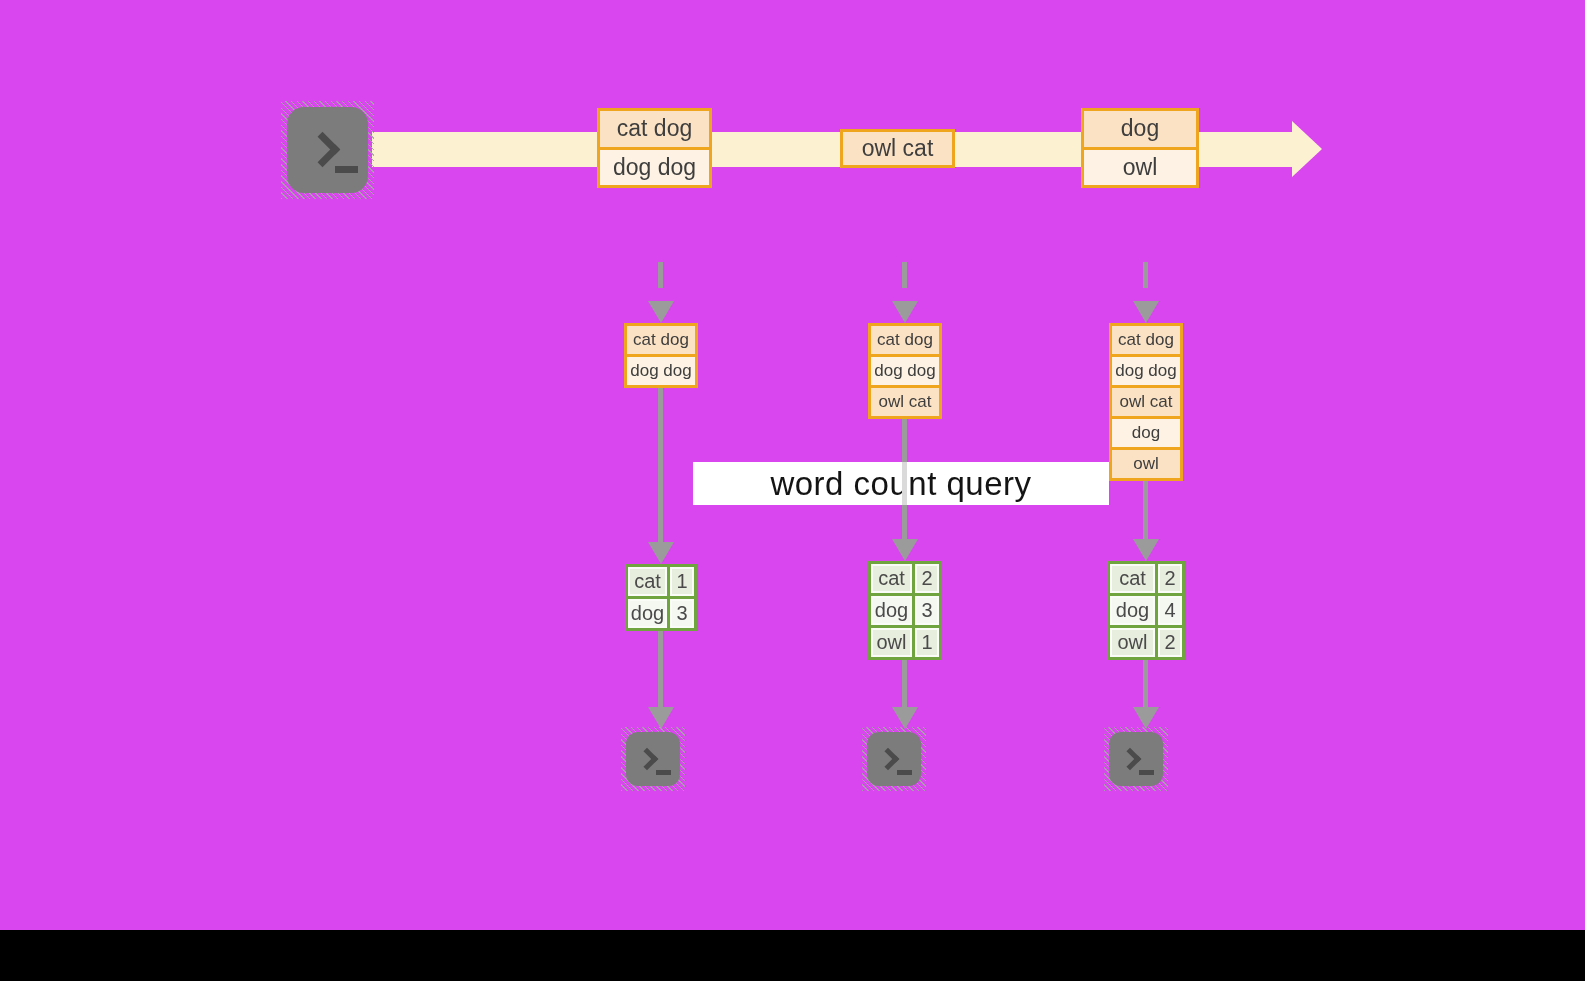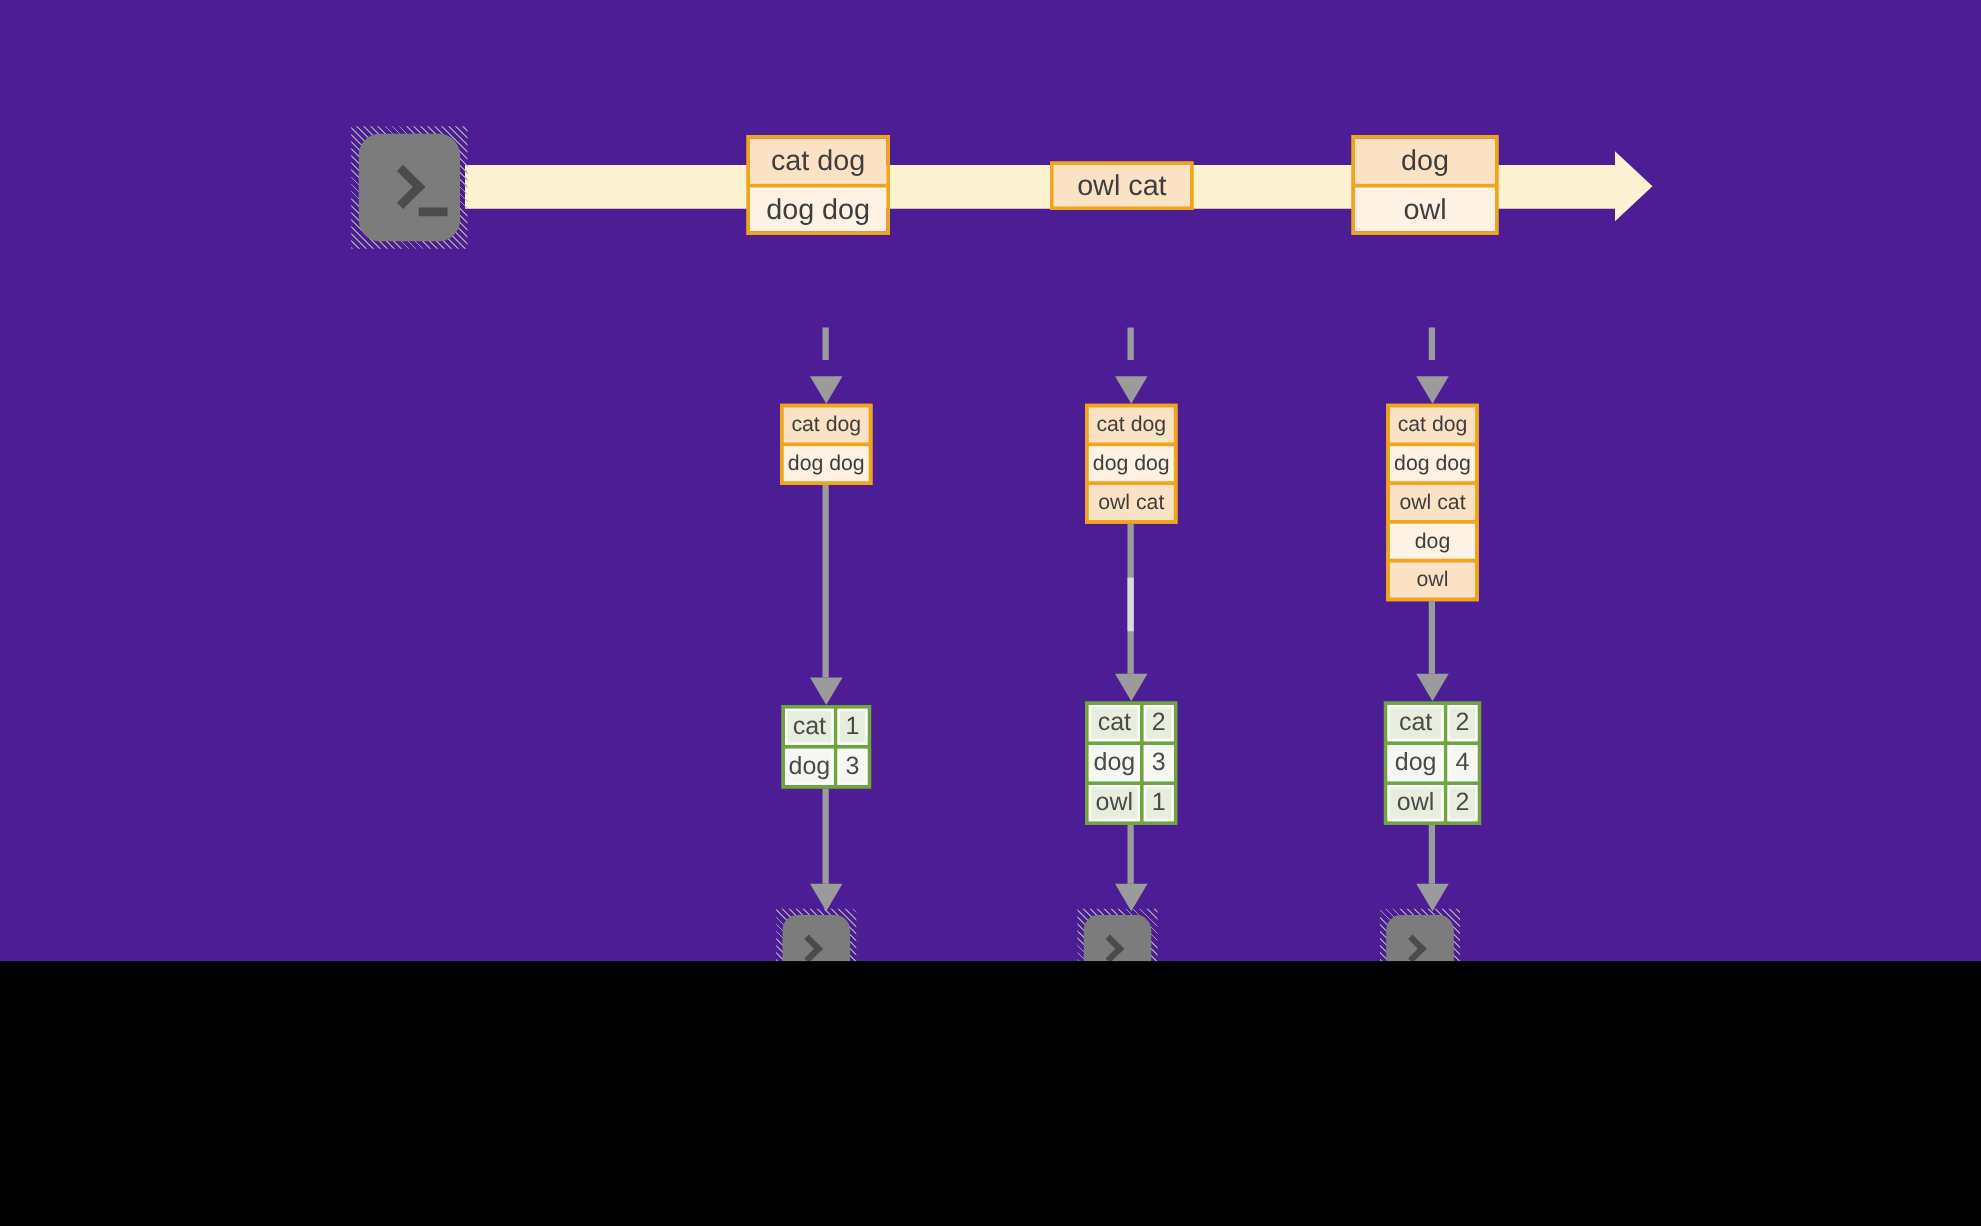"cat dog" #canvas { background: #4c1d95 -> #d946ef; height: 769px -> 930px }
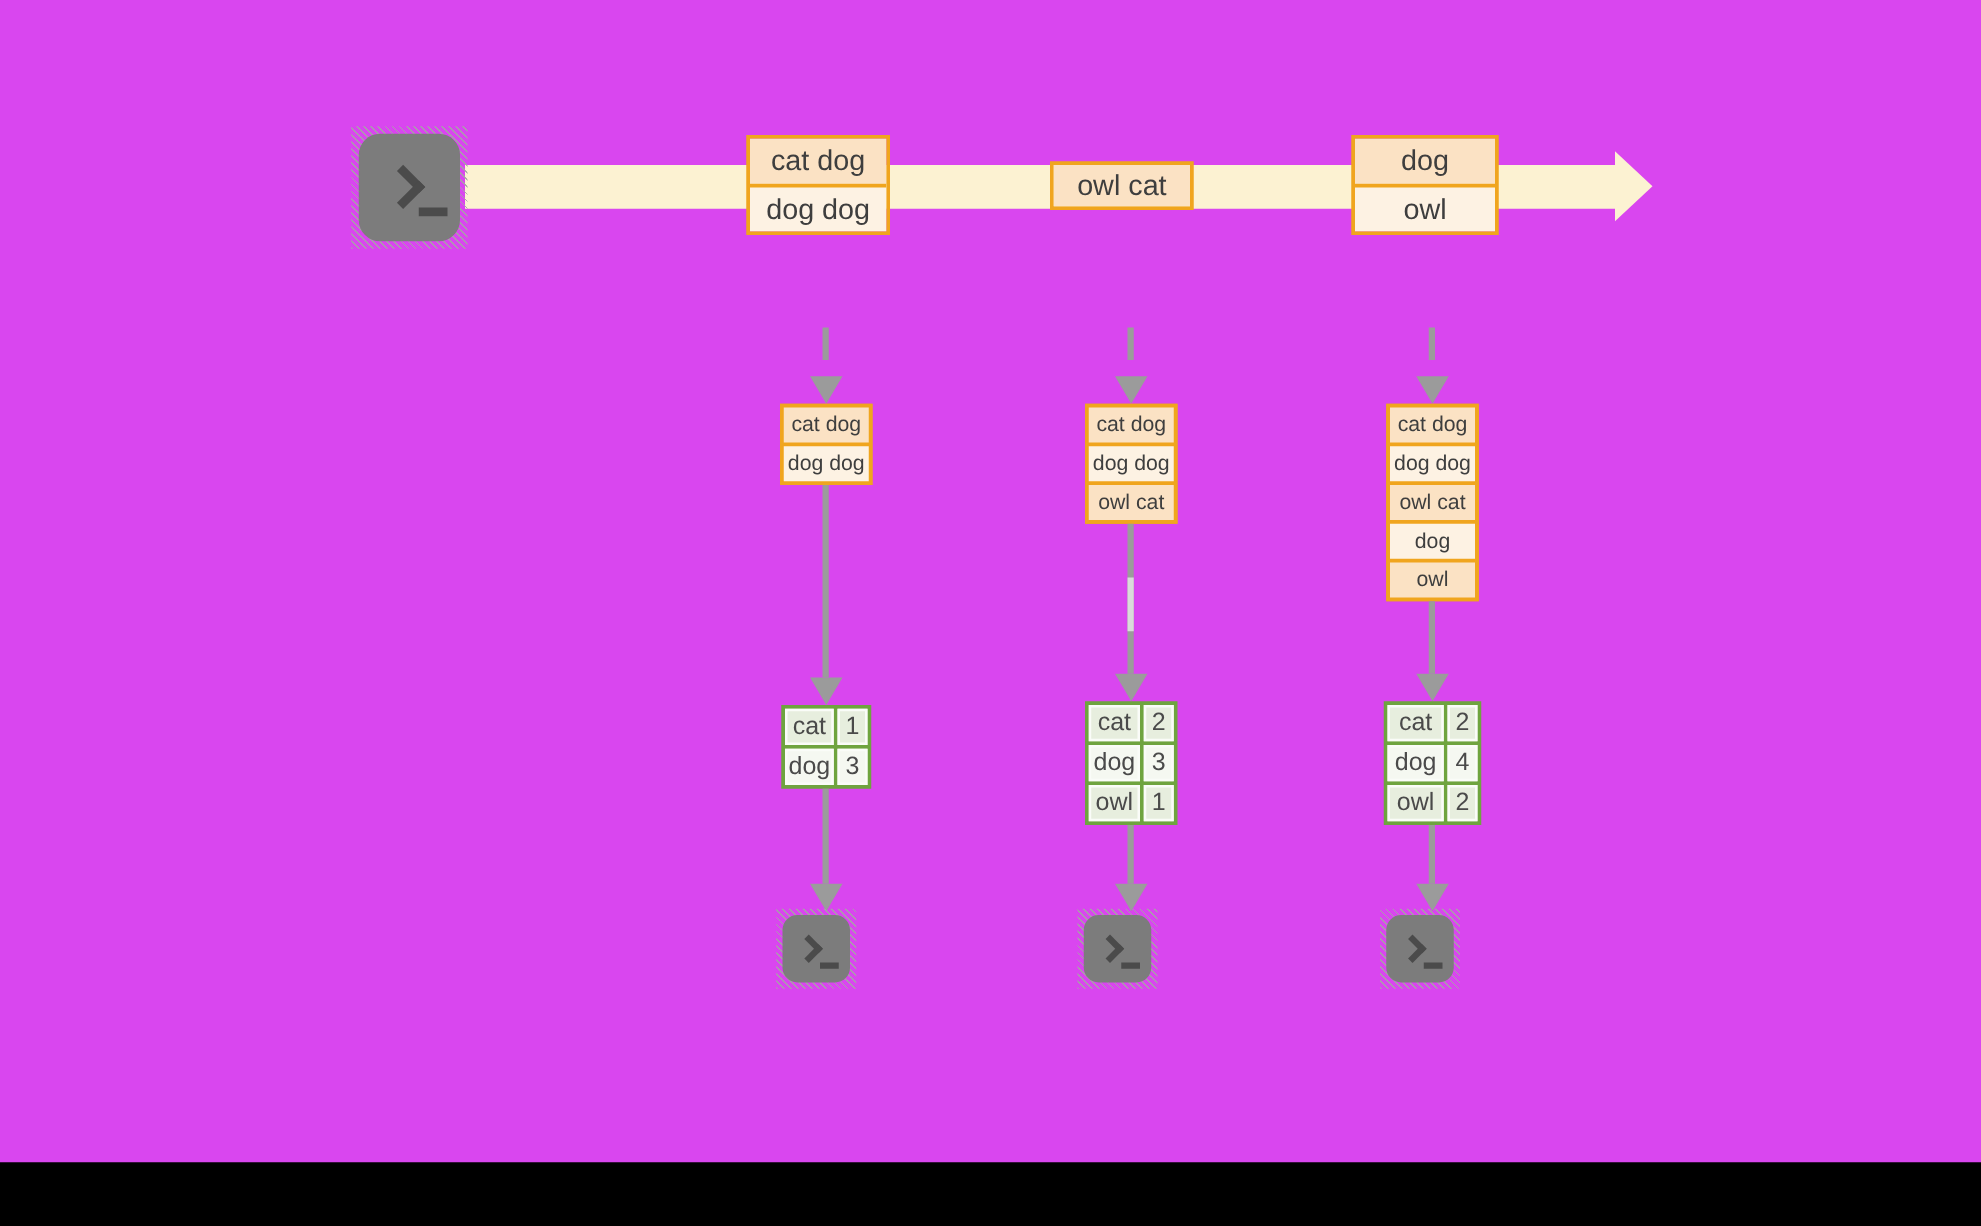"word count query" div.abs { html: none -> <div>word count query</div> }
